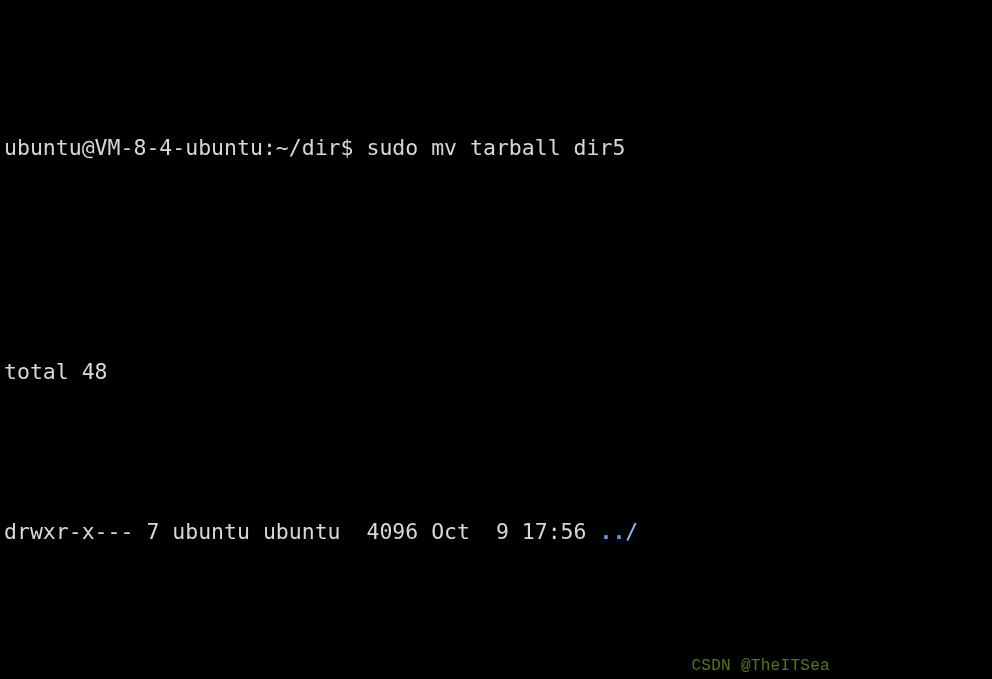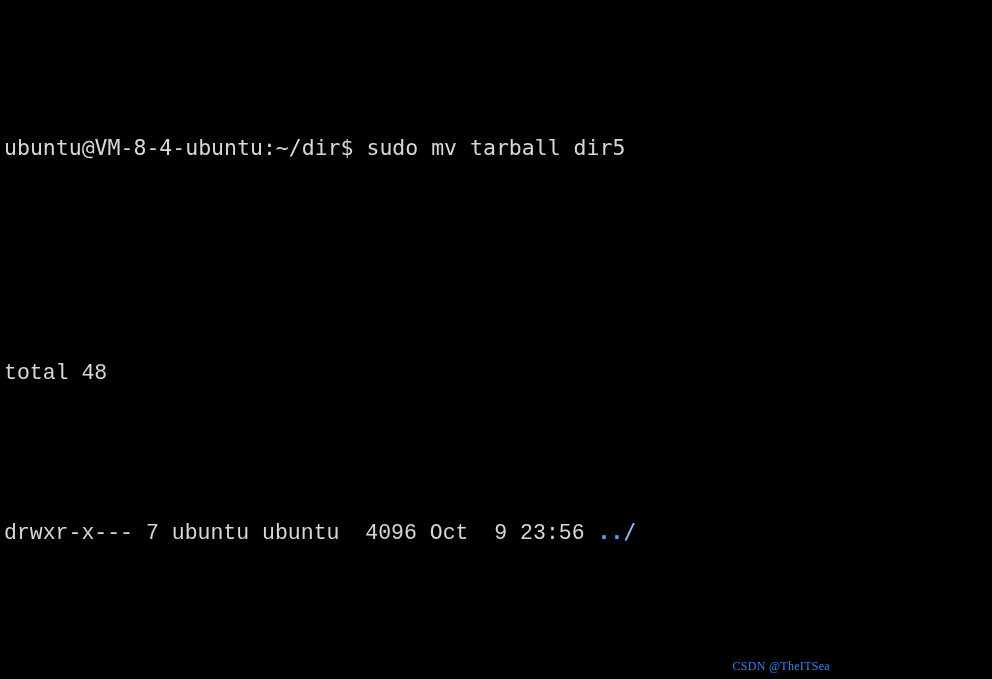"total 48" .plain { font-family: Liberation Mono, monospace -> none }
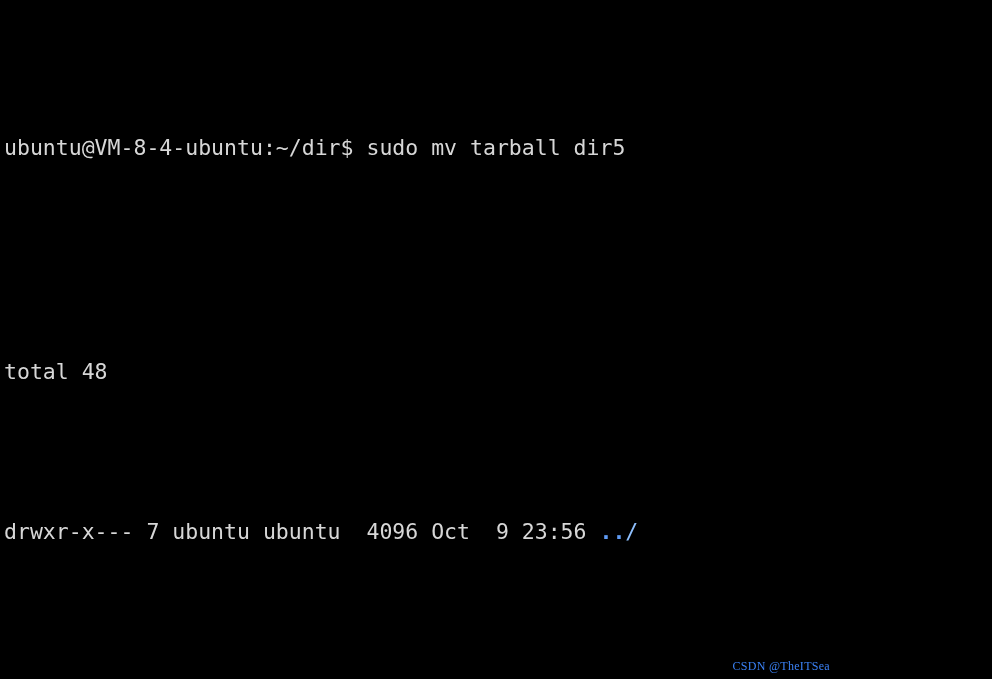"drwxr-x--- 7 ubuntu ubuntu 4096" span.plain { text: 23:56 -> 17:56 }
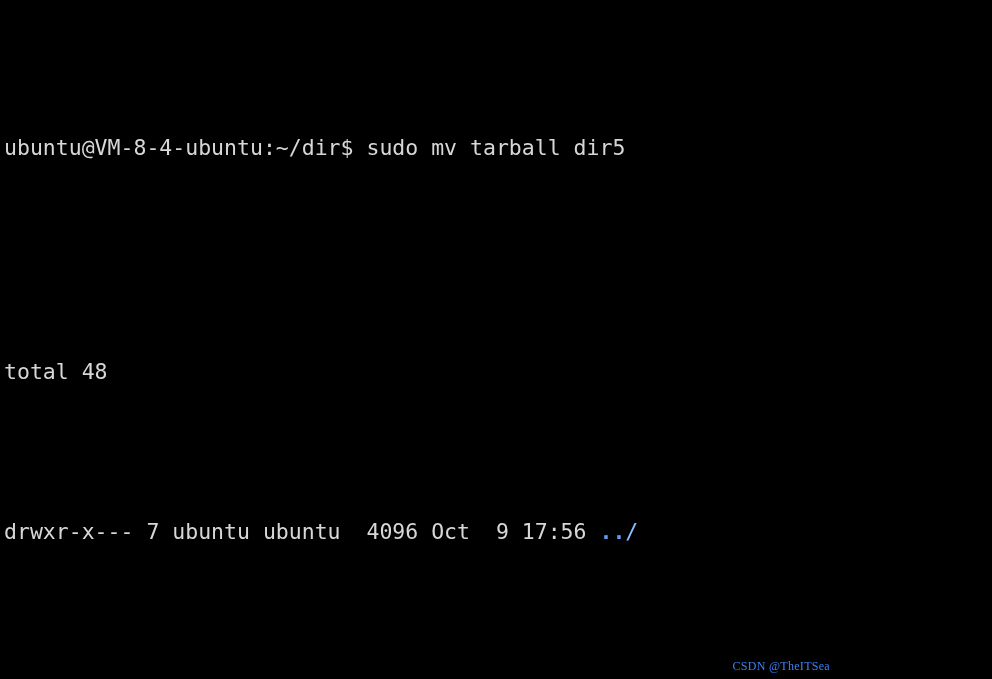"CSDN @TheITSea" #watermark { color: #3b82f6 -> #4d7c0f; font-family: Liberation Serif, serif -> Liberation Mono, monospace; font-size: 12px -> 16px }
